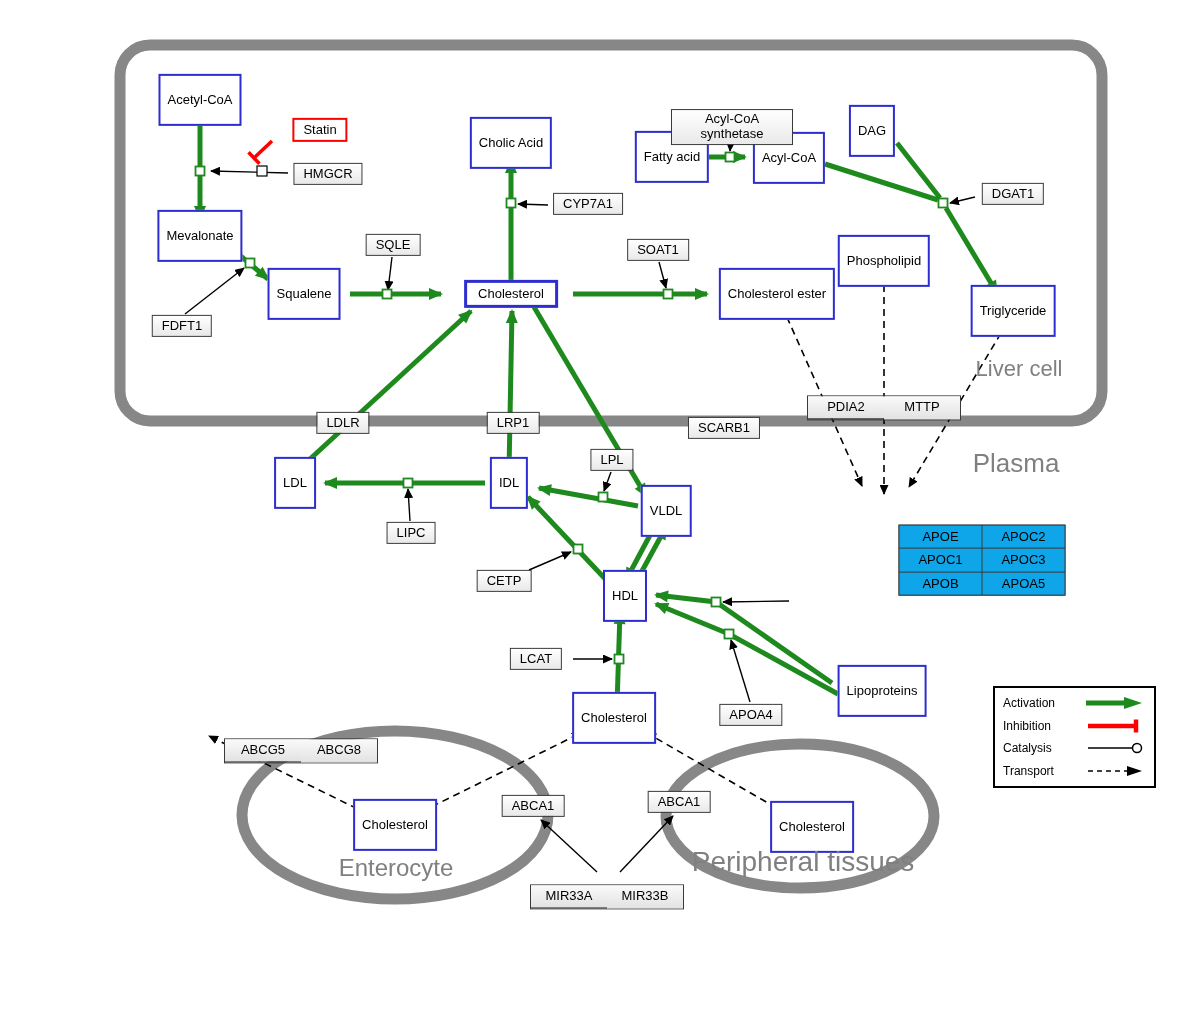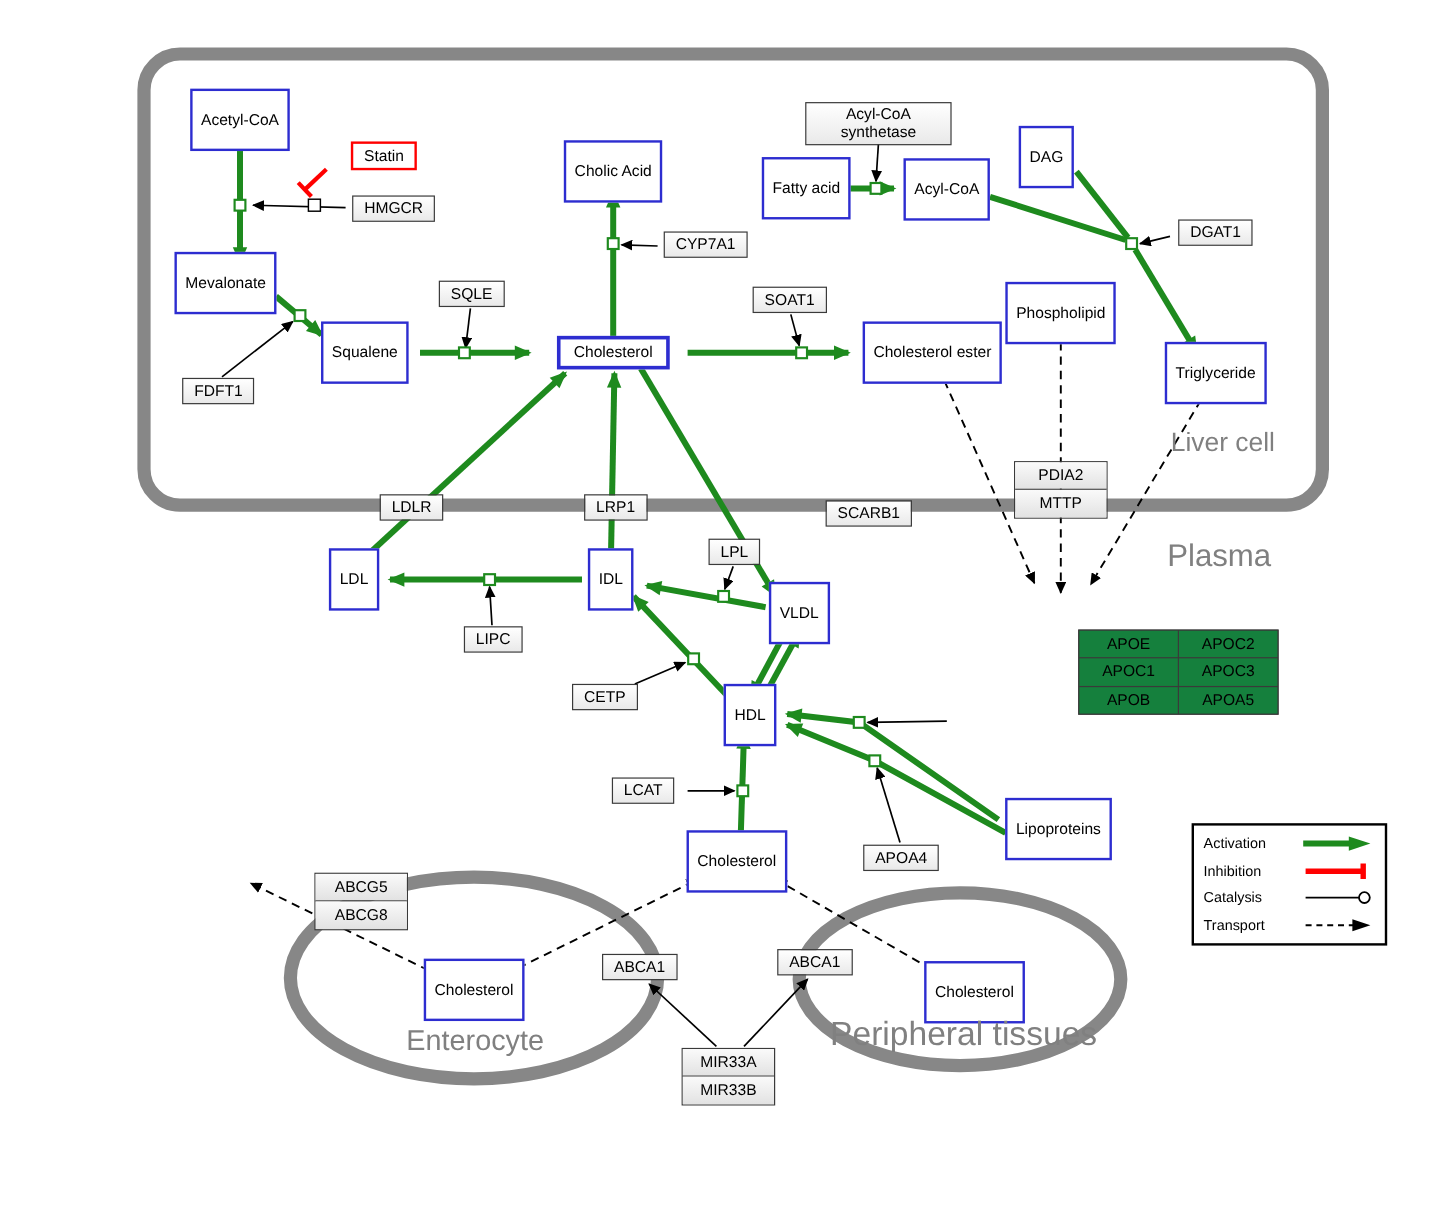"Acyl-CoA synthetase" .gene.wrap { margin-top: none -> 24px }
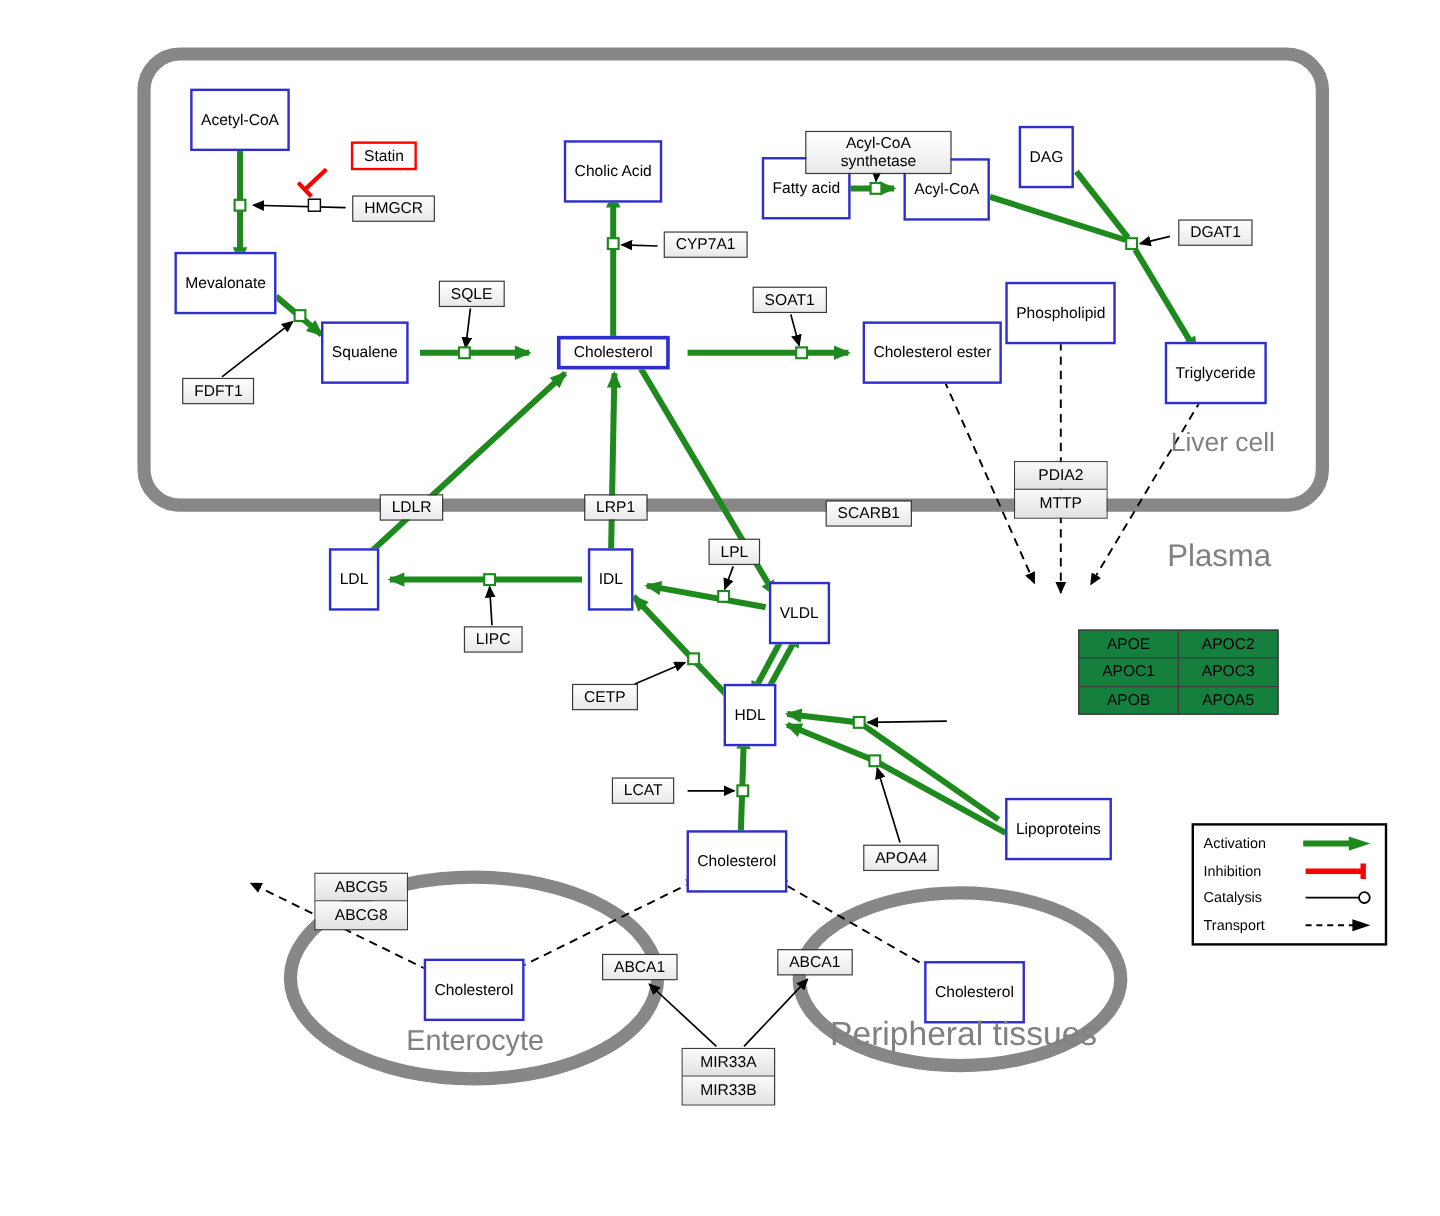"Mevalonate" div.node { left: 188px -> 200px }
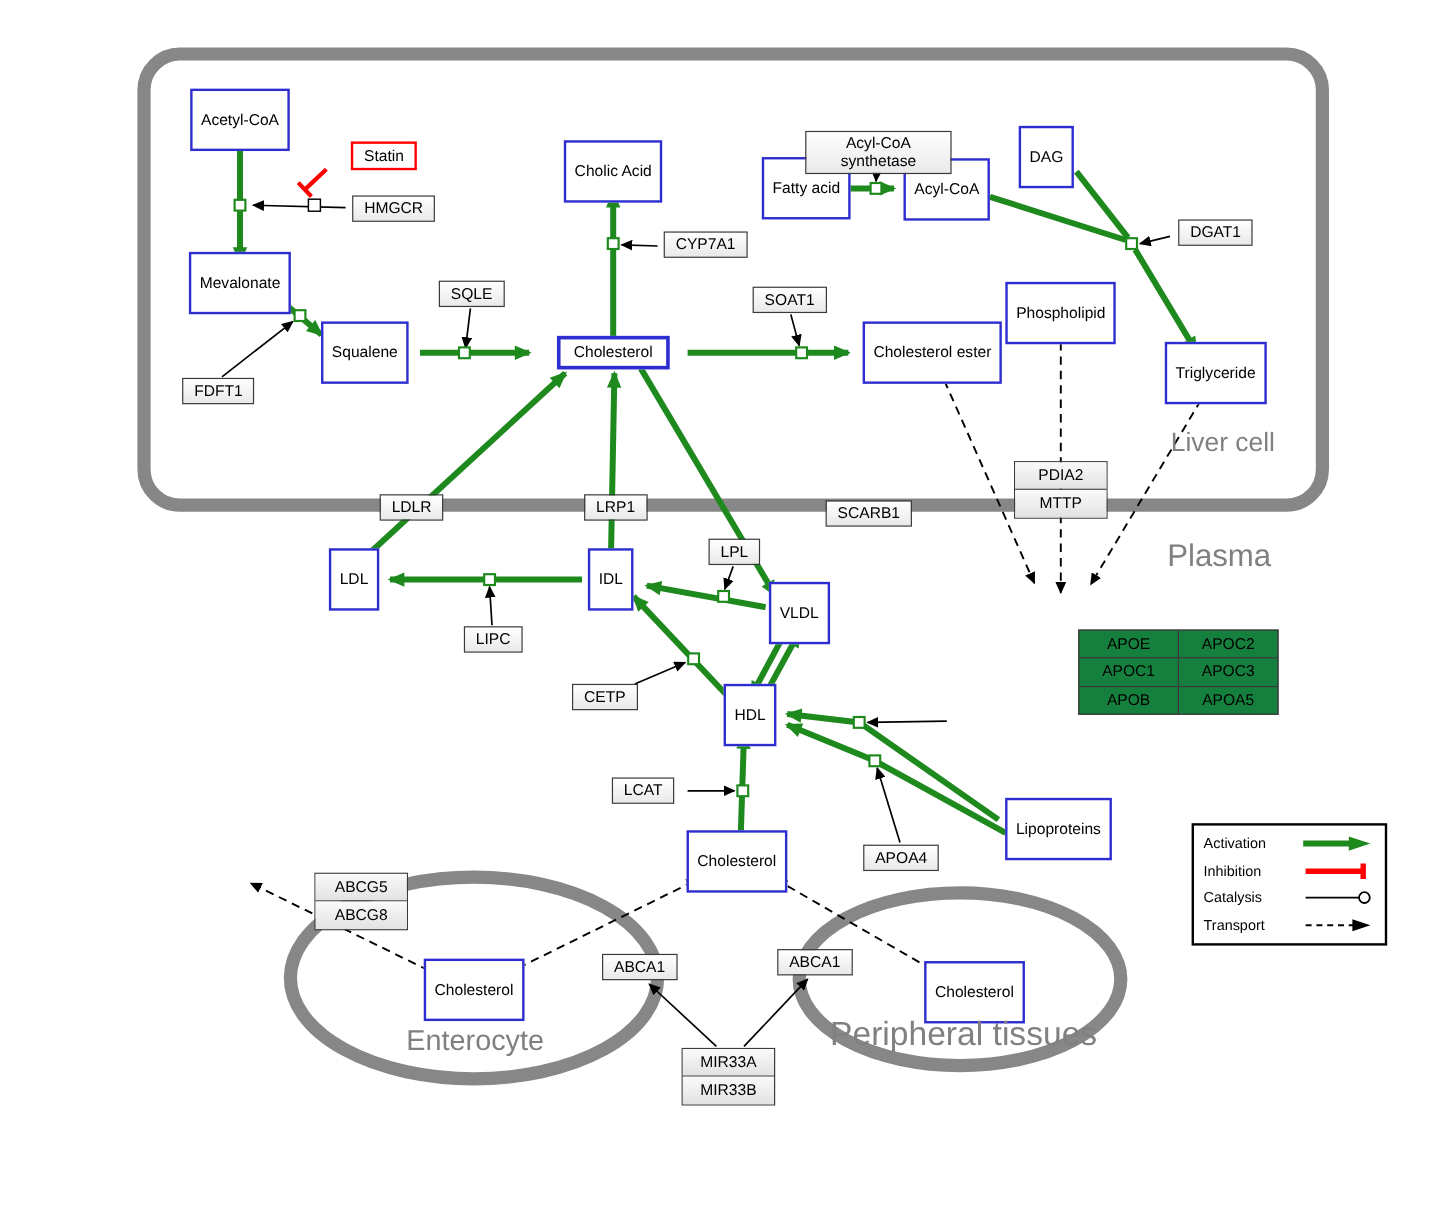"PDIA2" .stack { flex-direction: column -> row }
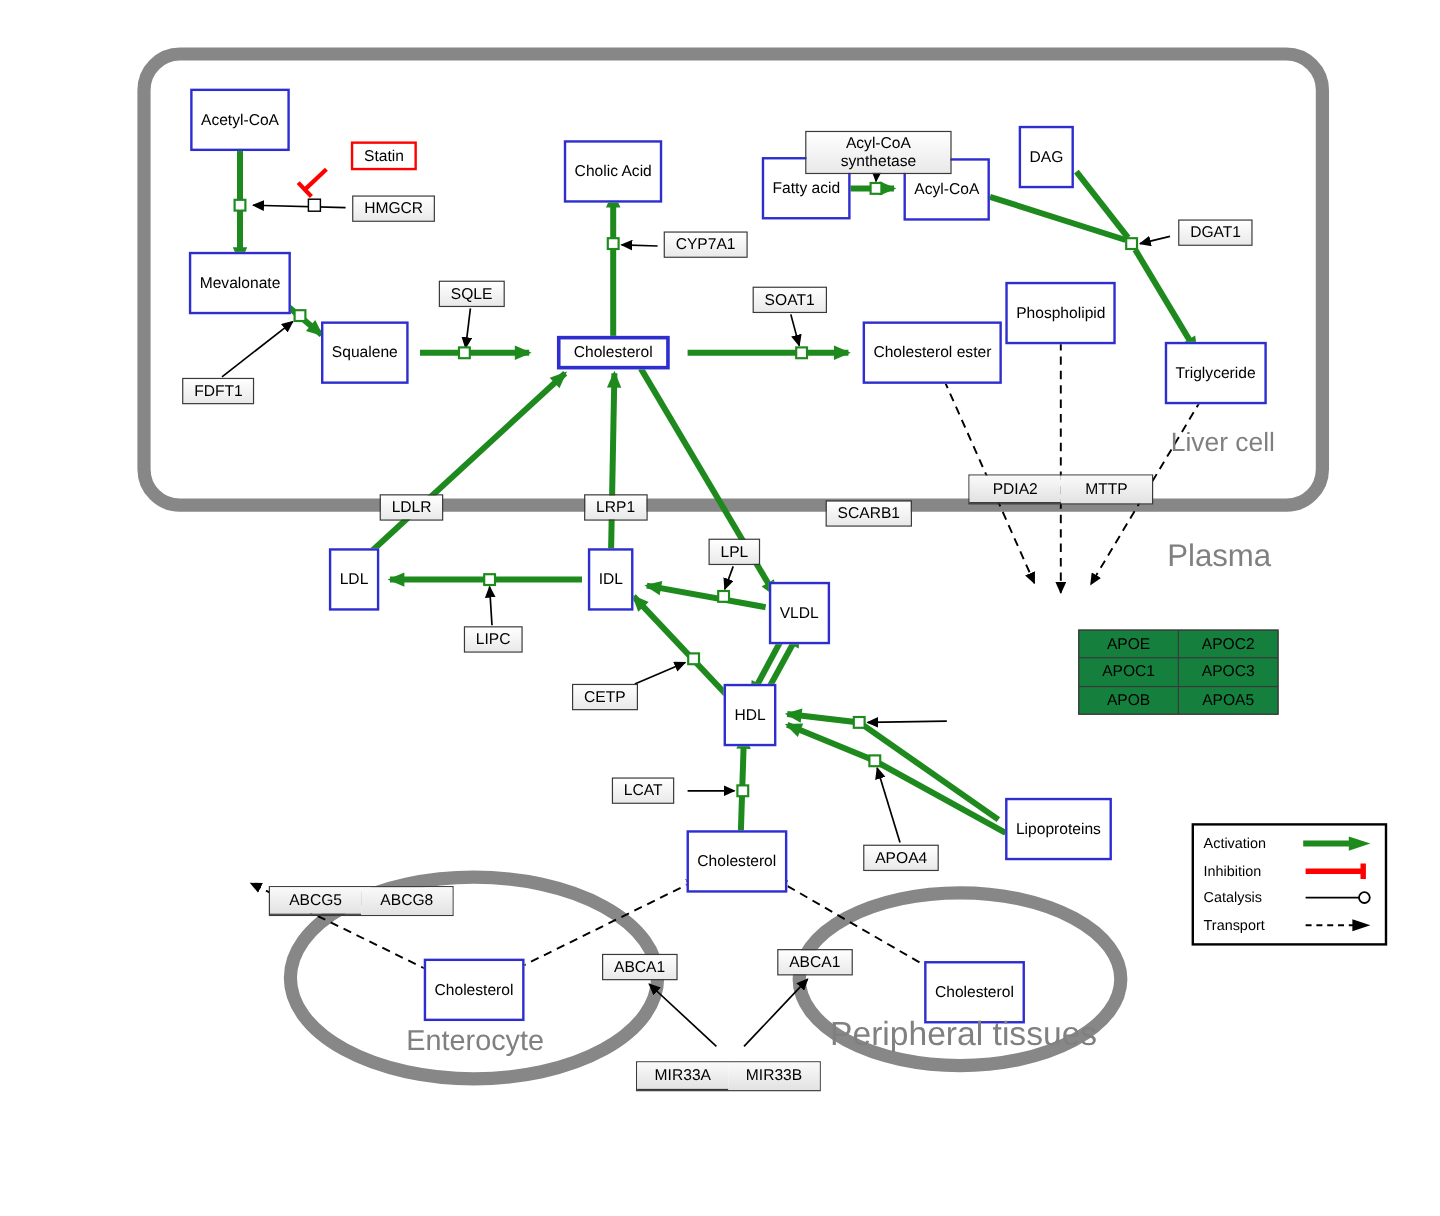"APOE" .apotable .cell { background: #15803d -> #0ea5e9 }
